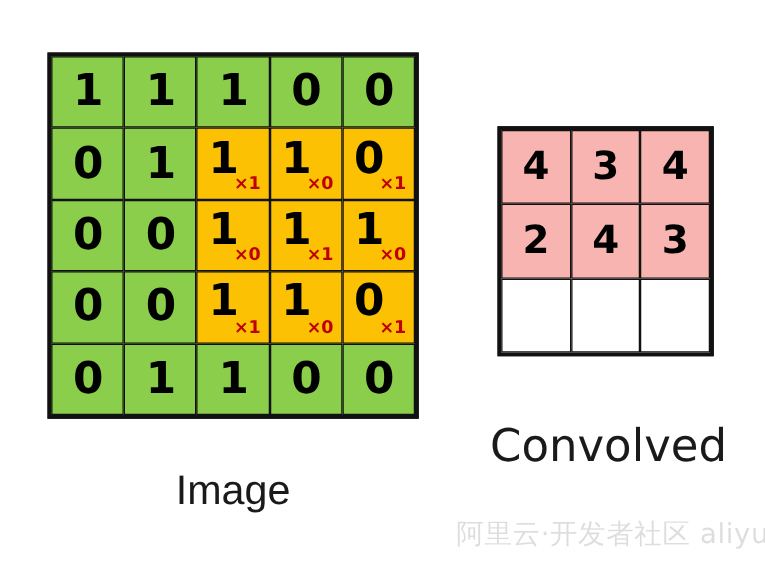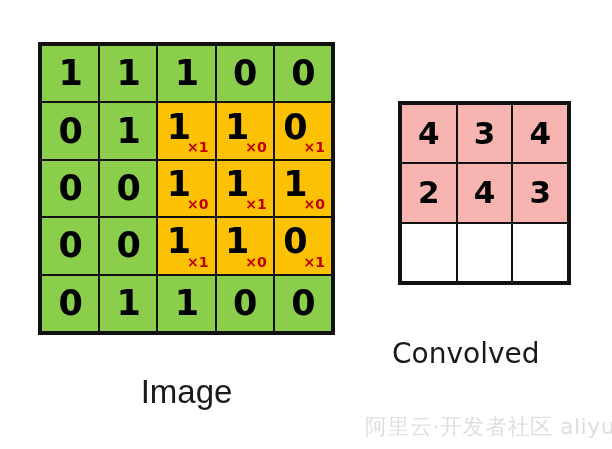"Convolved" #feature-caption { font-size: 28px -> 36px }
